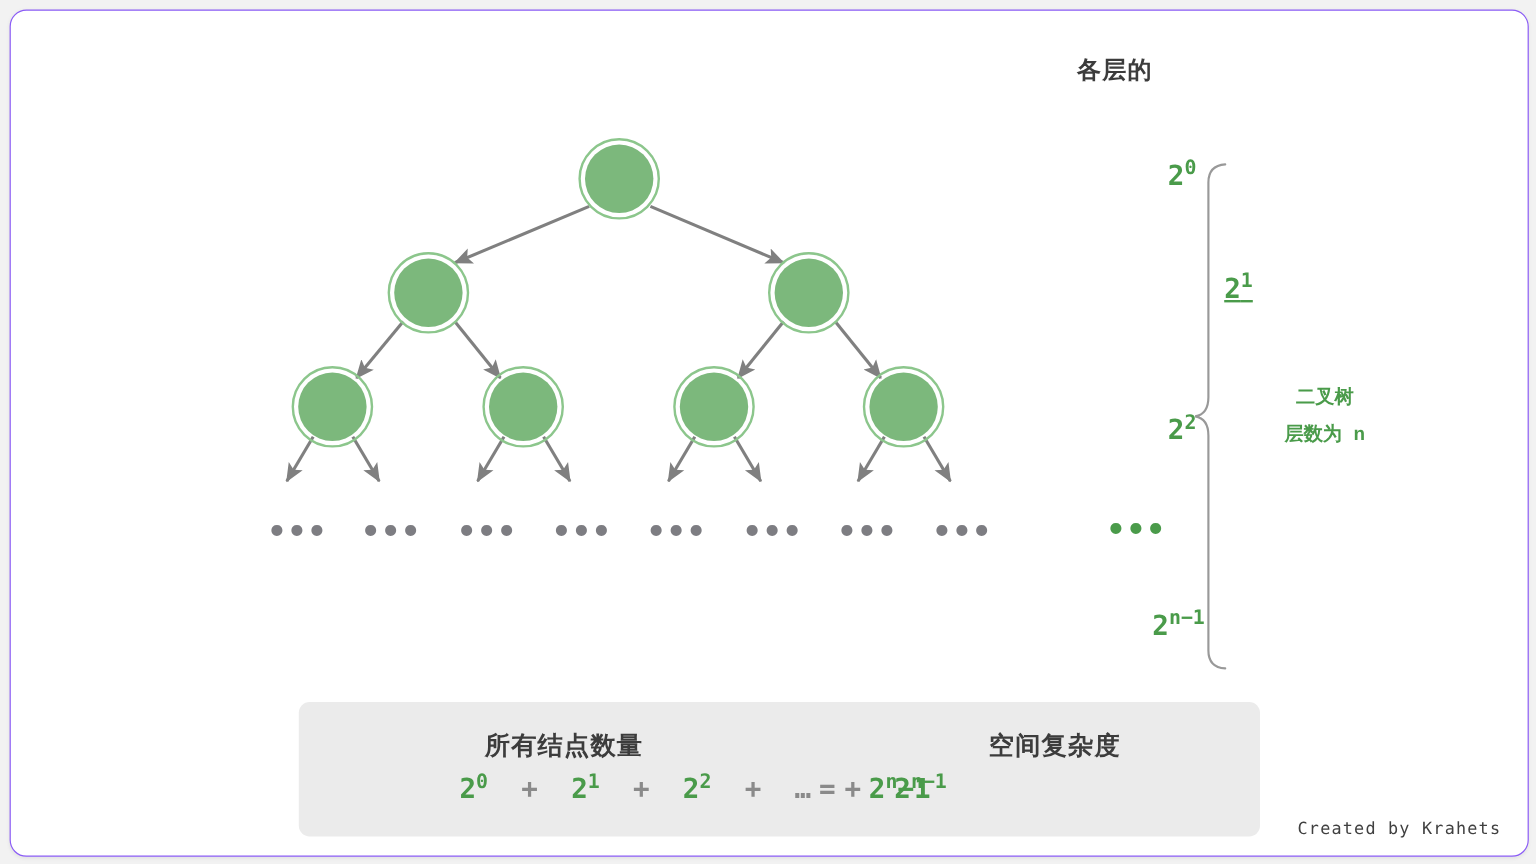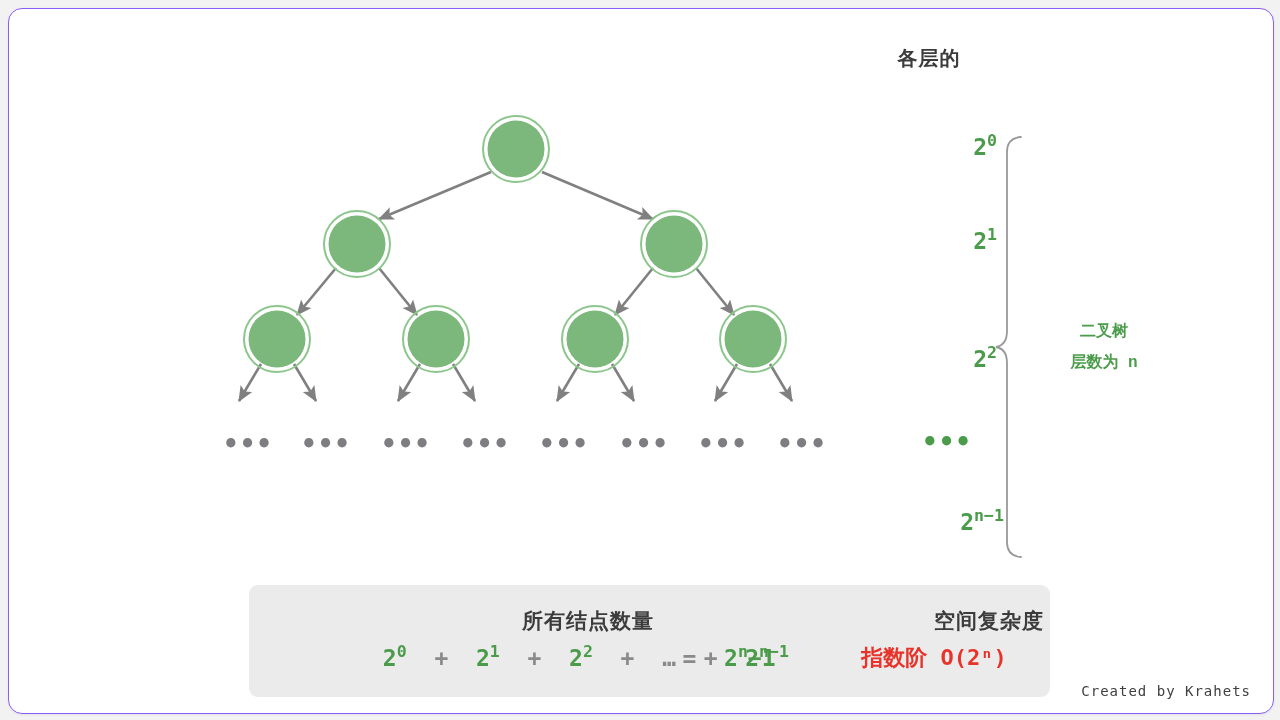"21" div.pow-label { left: 868px -> 915px; text-decoration: none -> underline }
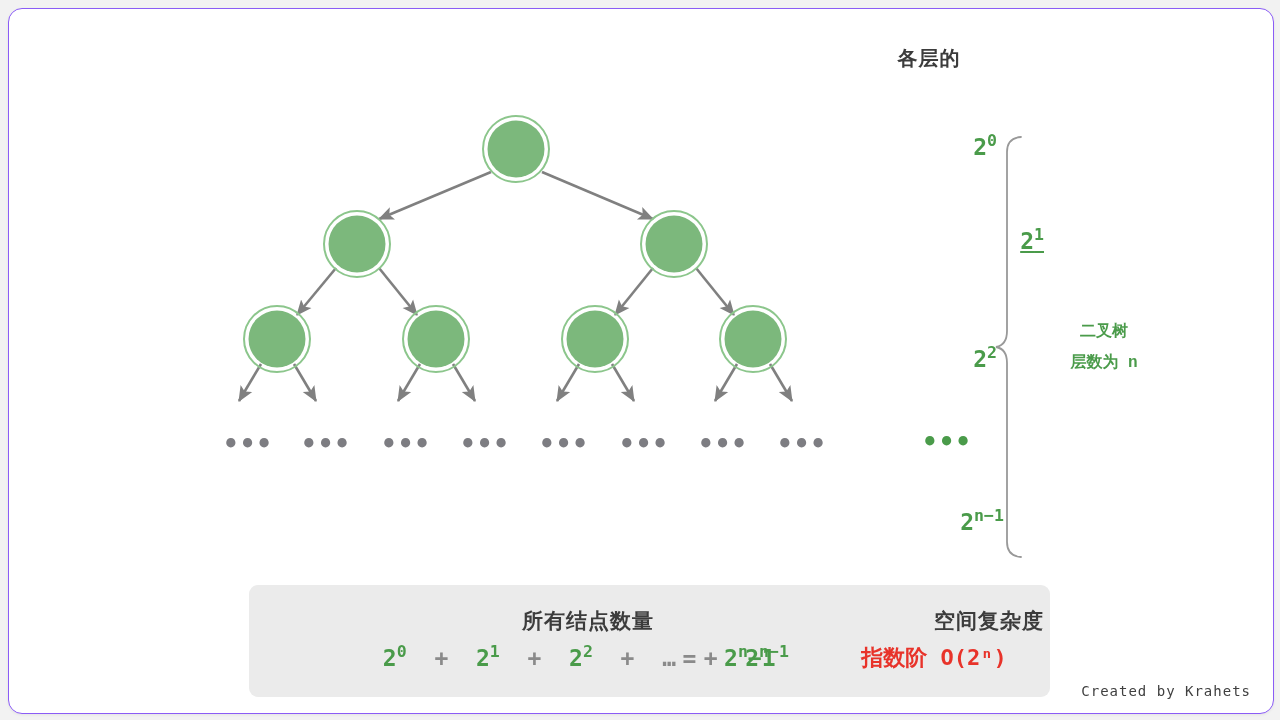"所有结点数量" .box-title { text-align: right -> left }
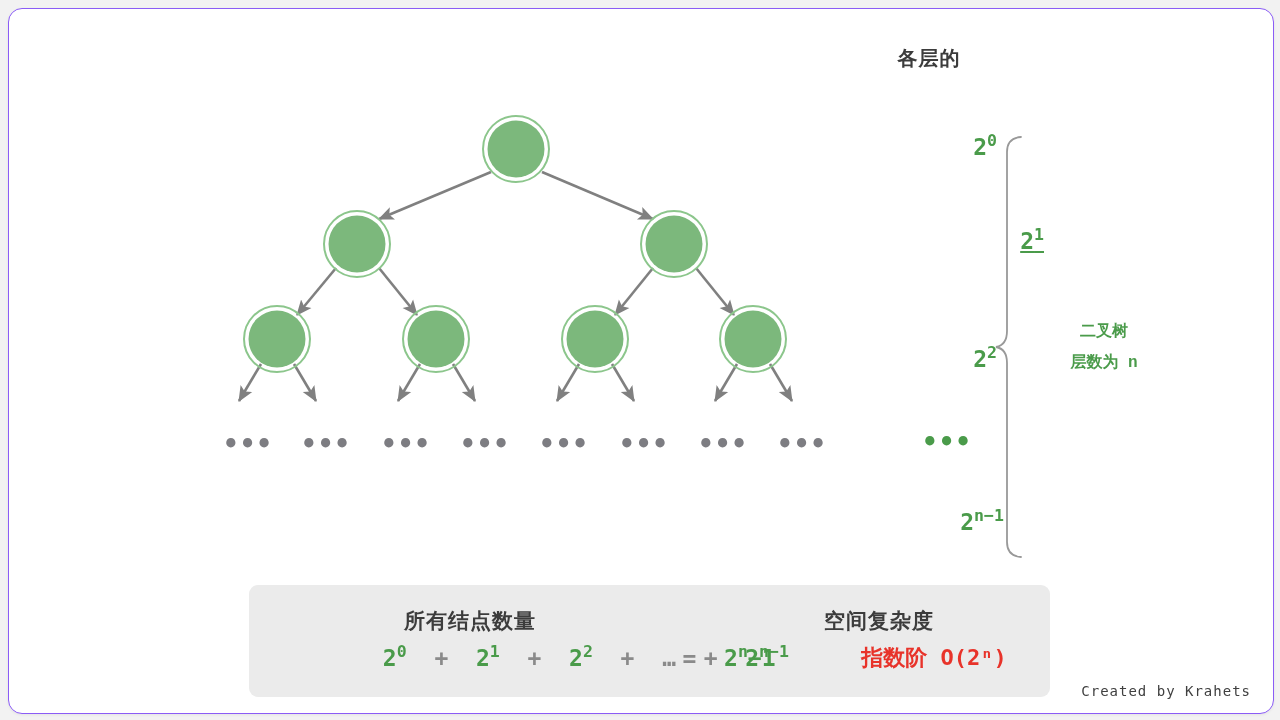"指数阶 O(2ⁿ)" div.formula { html: <div> <span>指数阶 O(2ⁿ)</span> </div> -> none }
